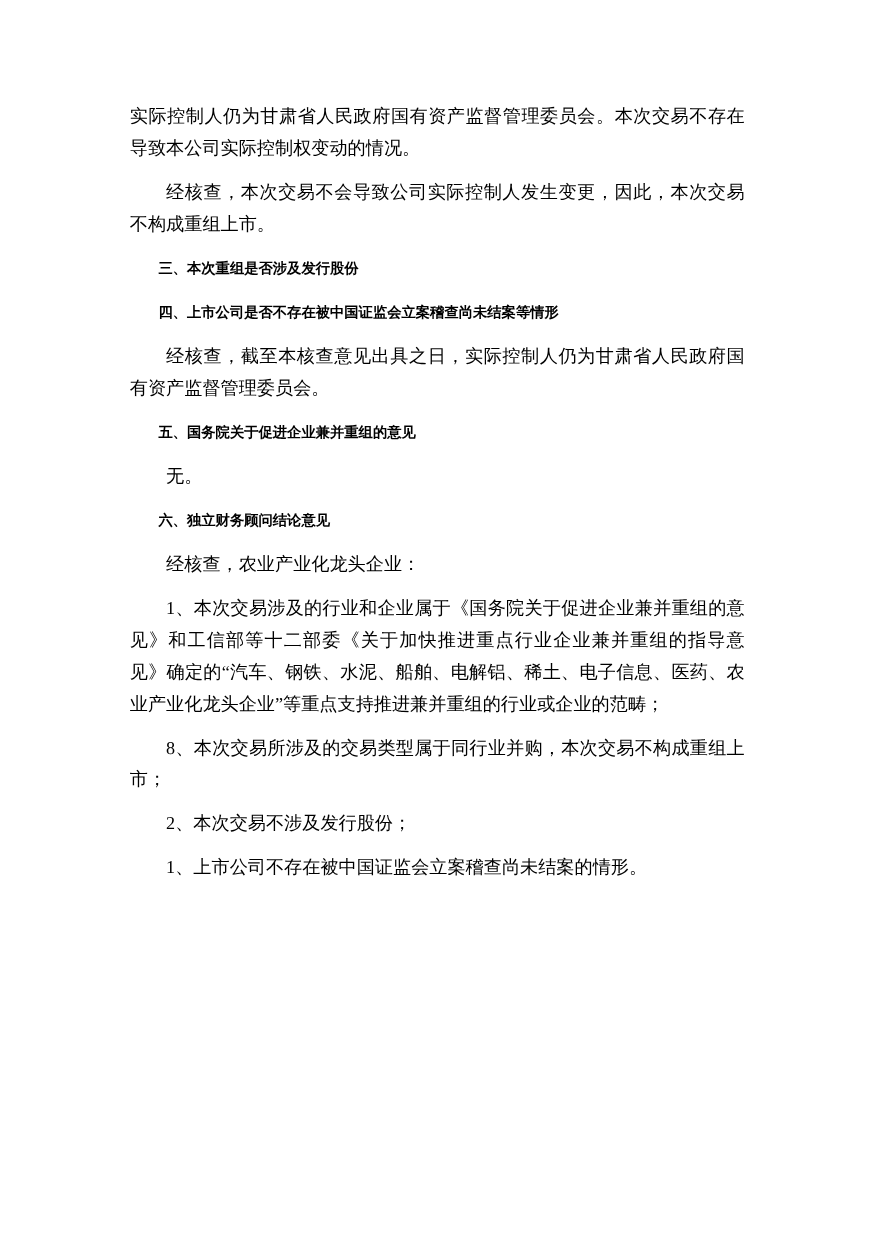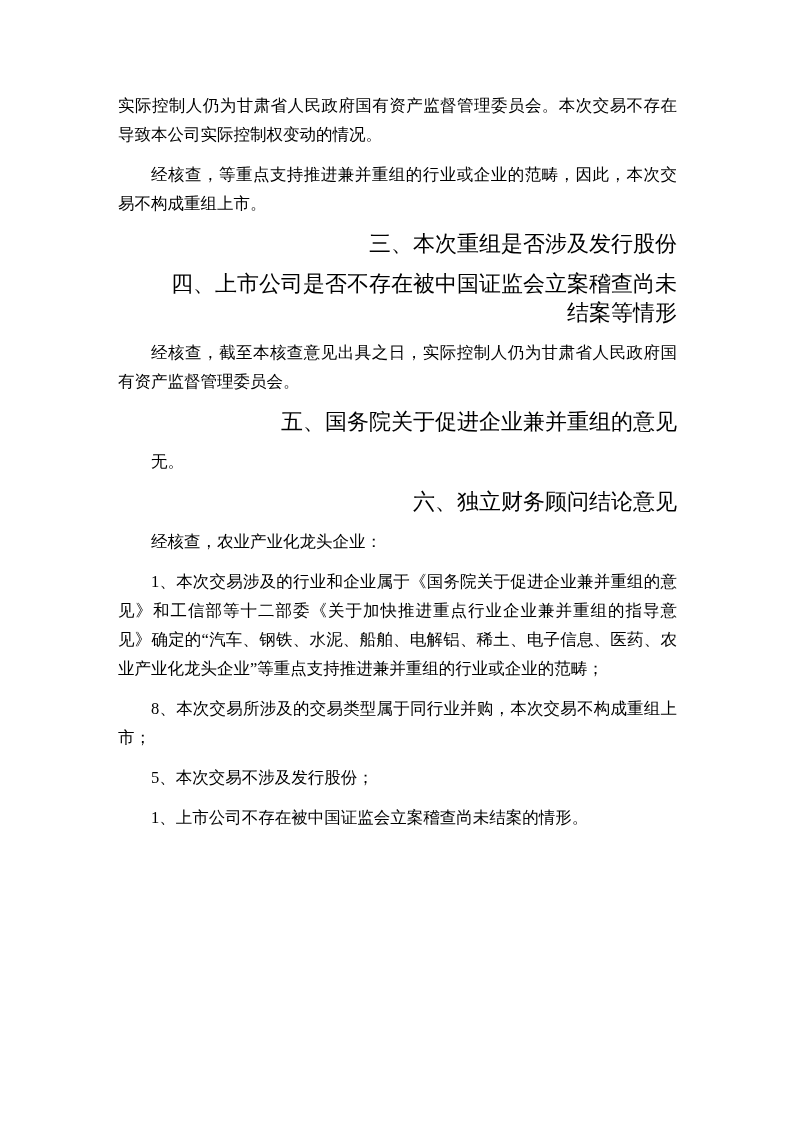"经核查，等重点支持推进兼并重组的行业或企业的范畴，因此，本次交易不构成重组上市。" p.para { text: 等重点支持推进兼并重组的行业或企业的范畴 -> 本次交易不会导致公司实际控制人发生变更 }
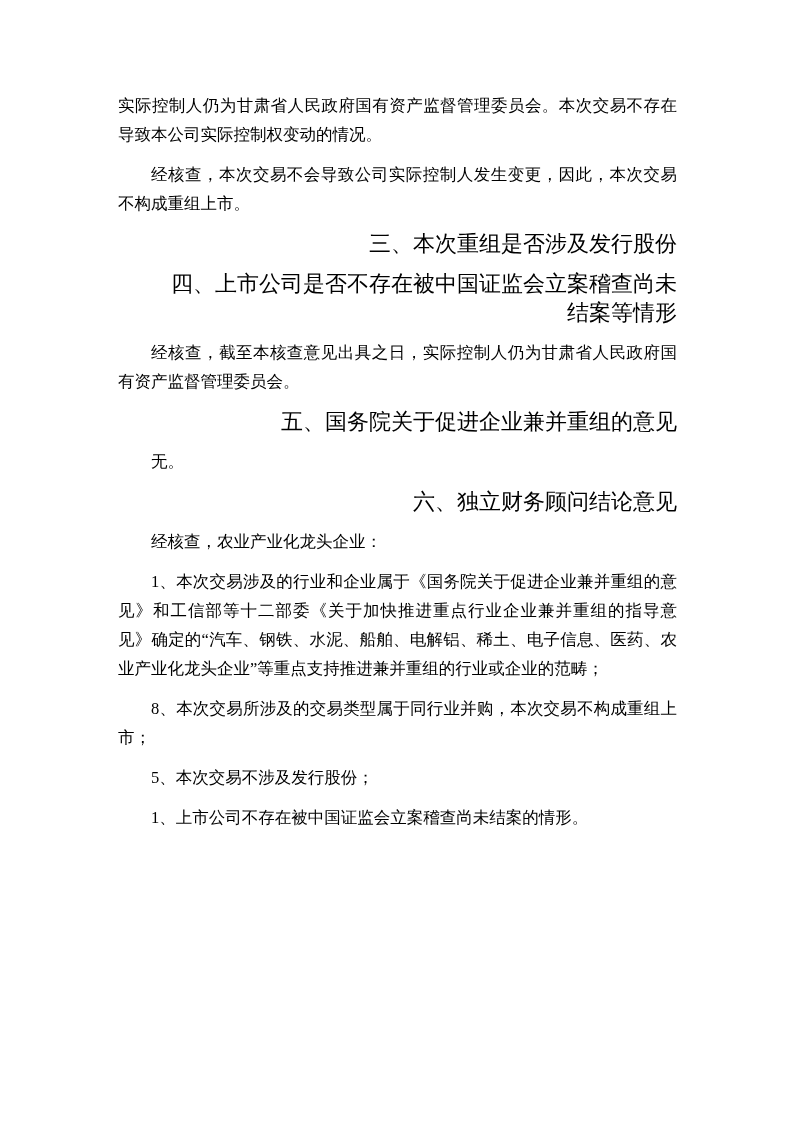"三、本次重组是否涉及发行股份" .heading { font-size: 22px -> 13px; font-weight: normal -> bold; text-align: right -> left }
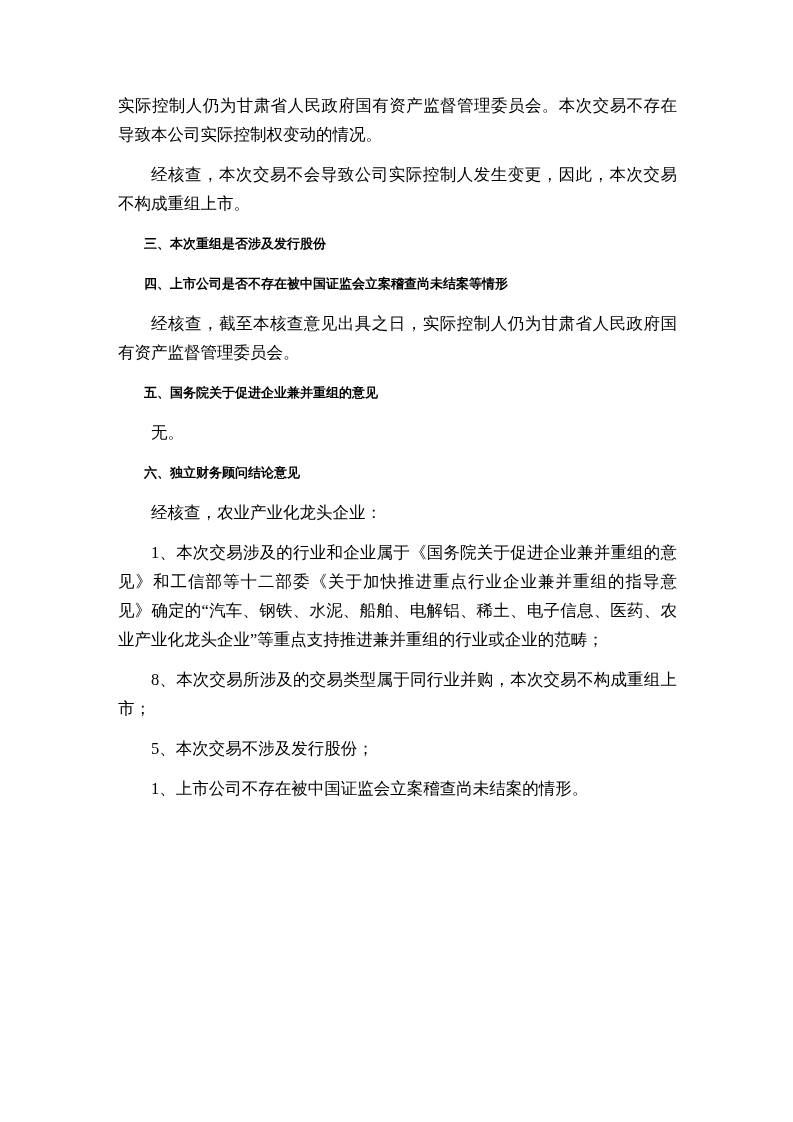"5、本次交易不涉及发行股份；" p.para { text: 5 -> 2 }
